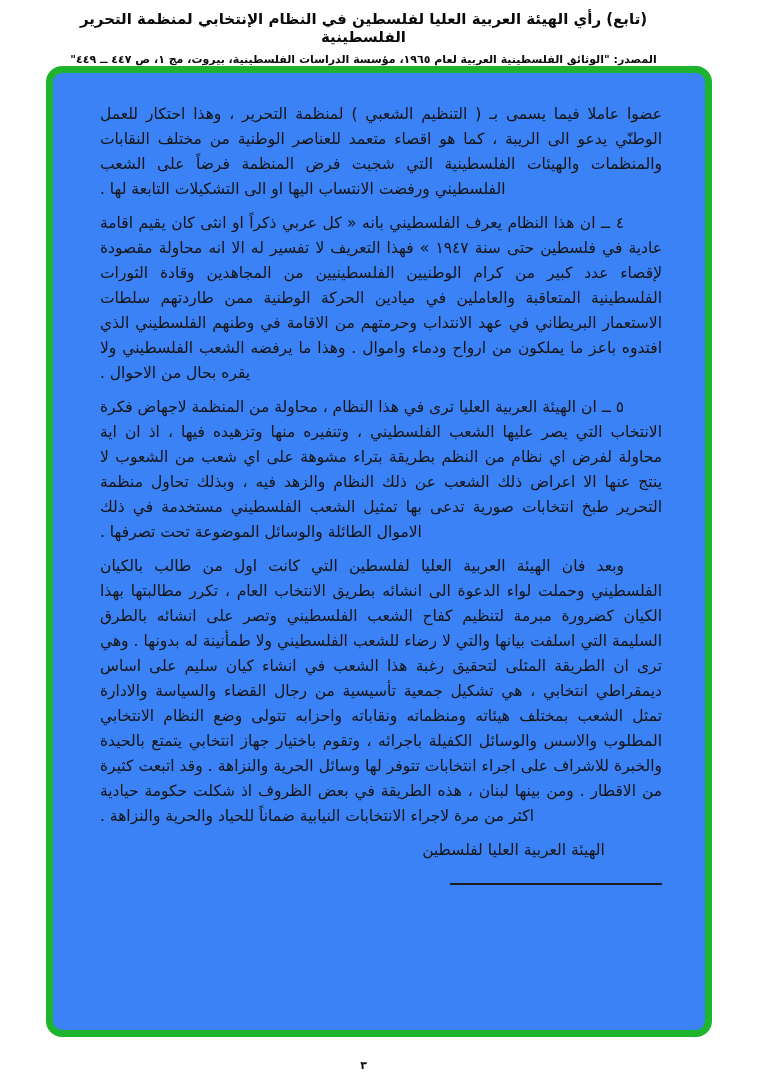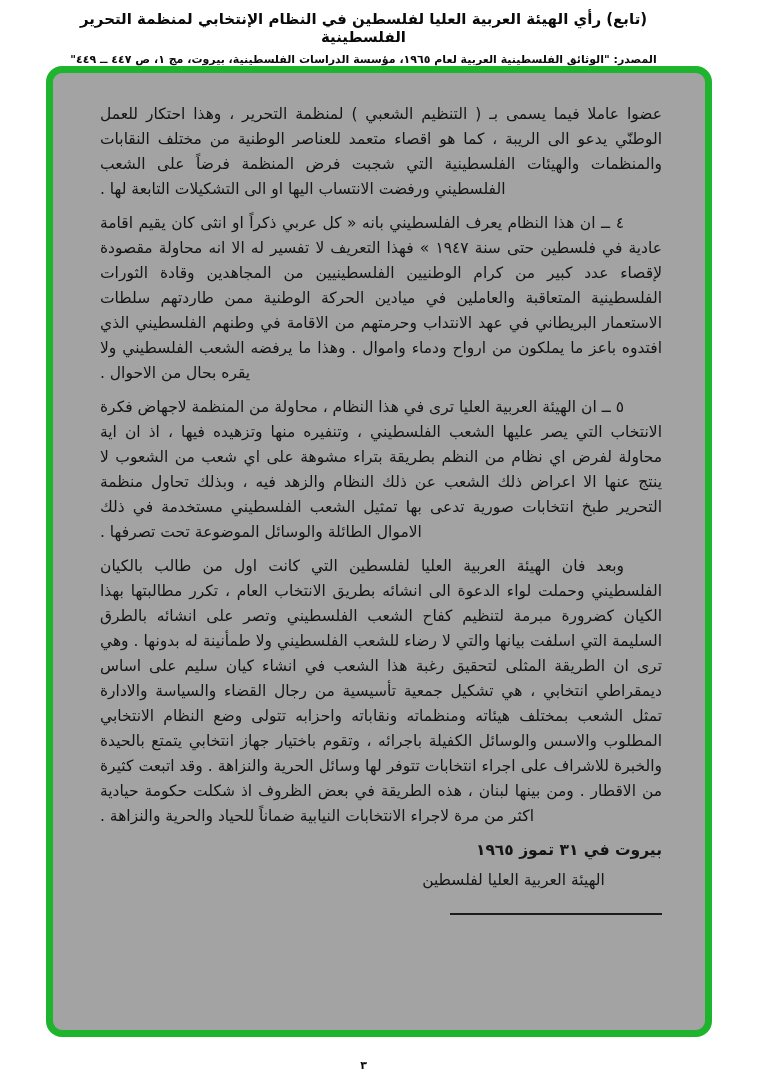"عضوا عاملا فيما يسمى بـ" .frame { background: #a3a3a3 -> #3b82f6 }
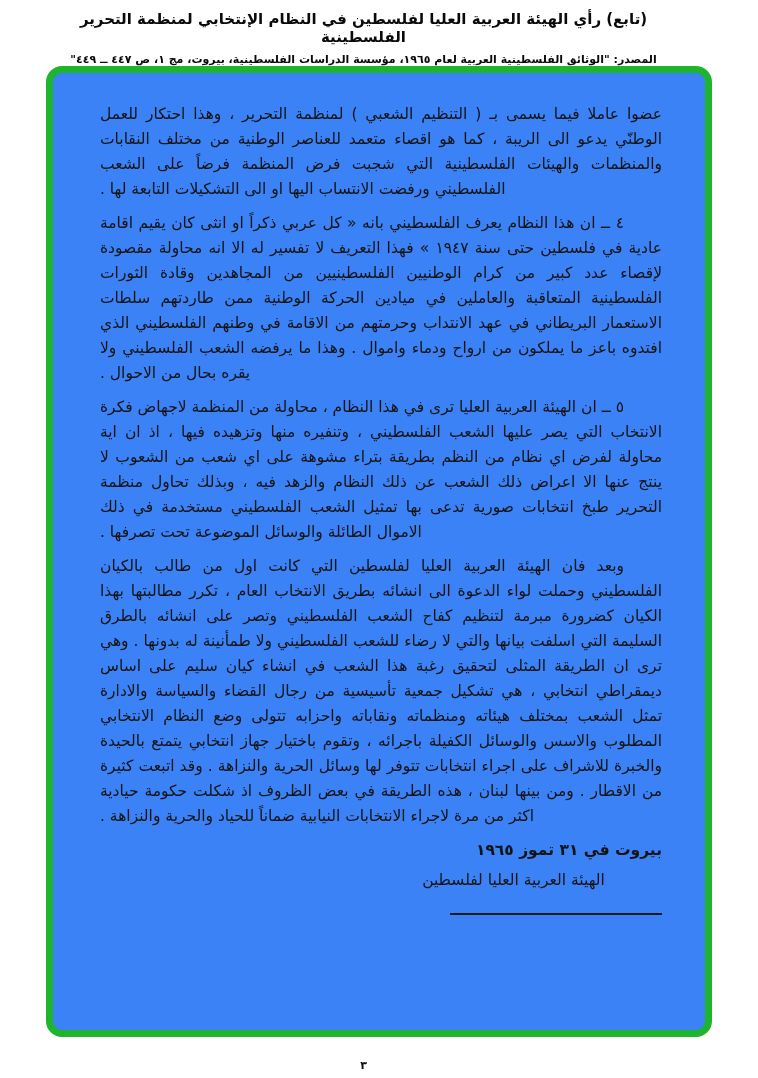"بيروت في ٣١ تموز ١٩٦٥" div.date-line { html: <div>بيروت في ٣١ تموز ١٩٦٥</div> -> none }
